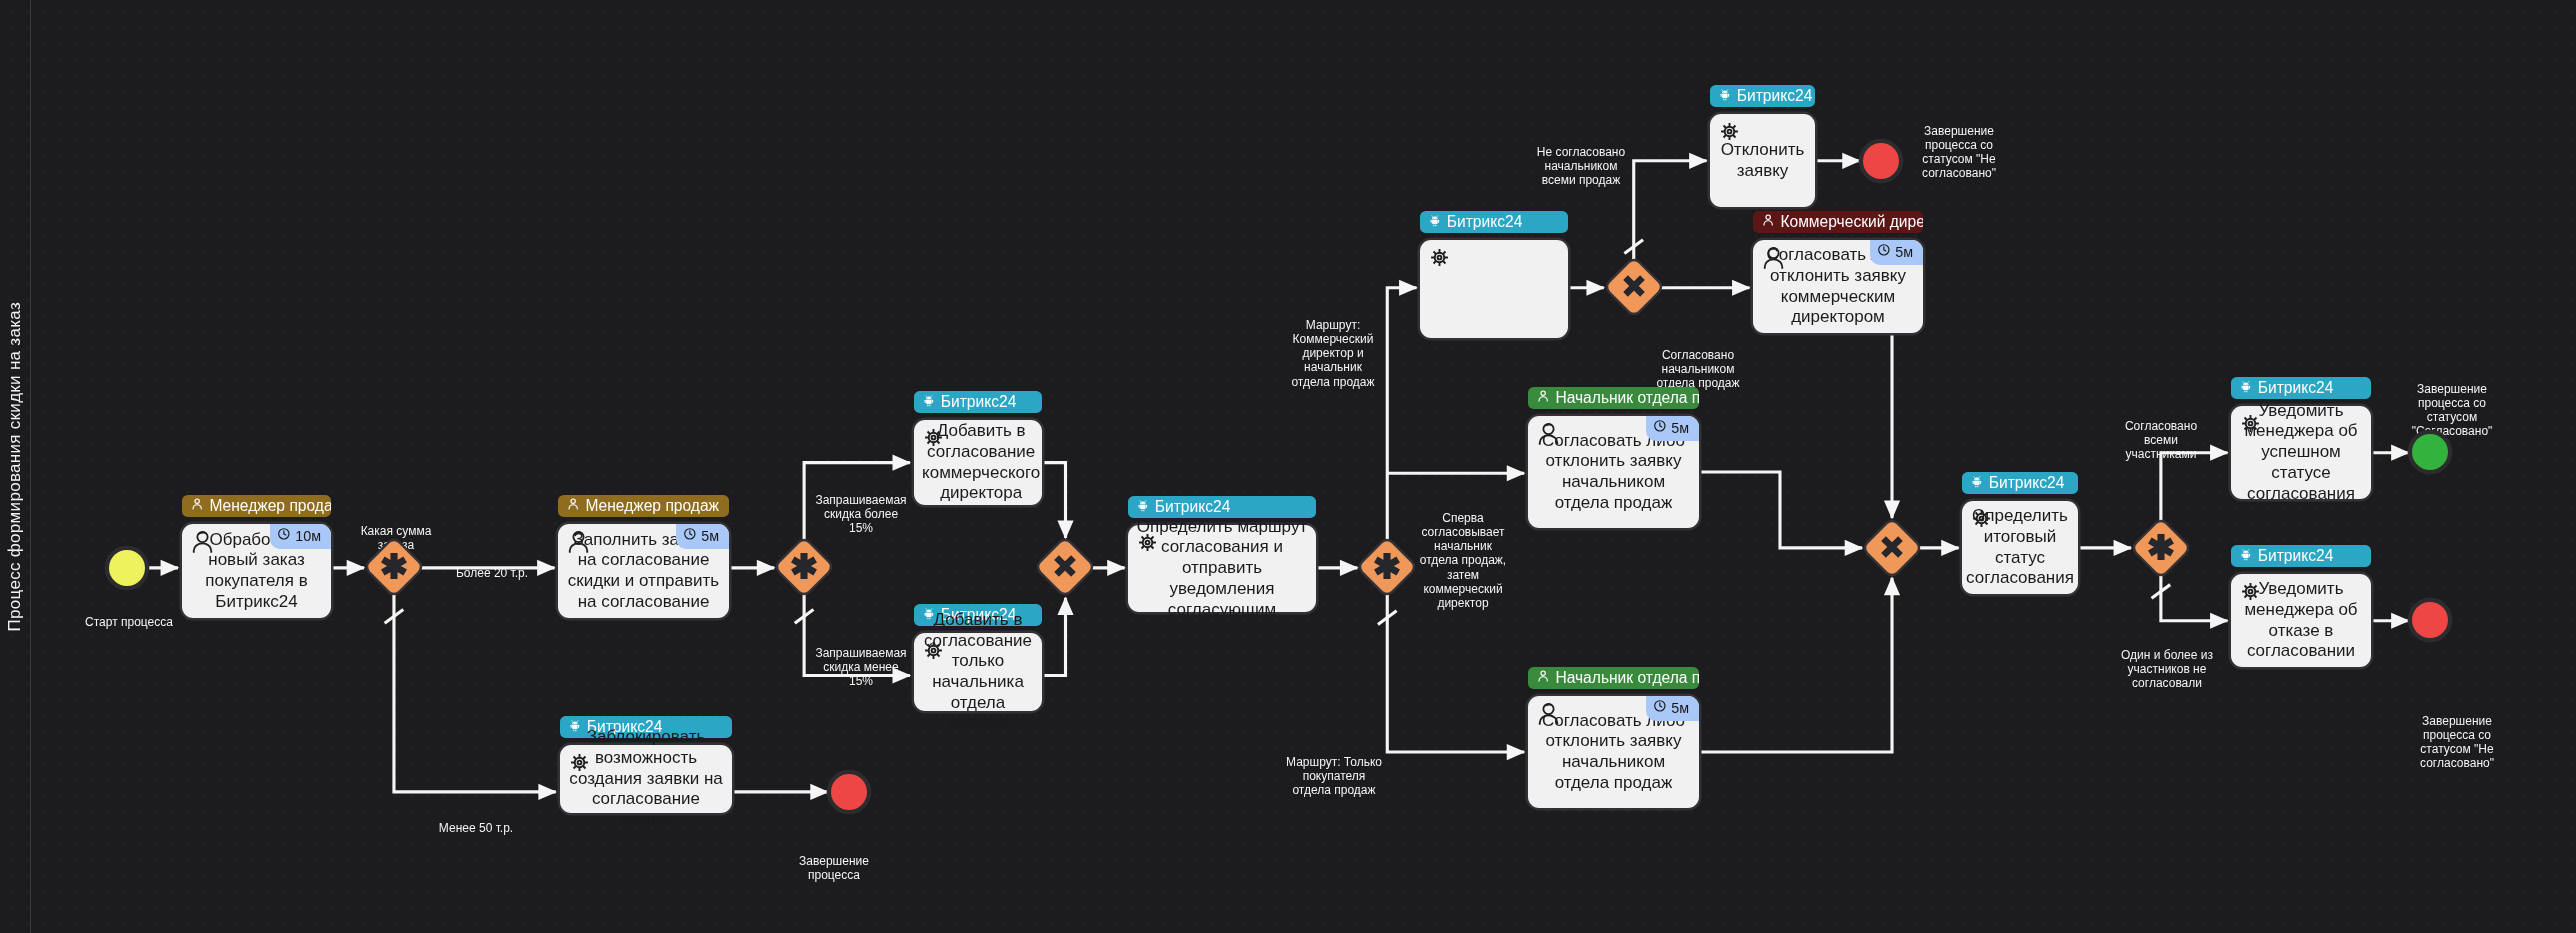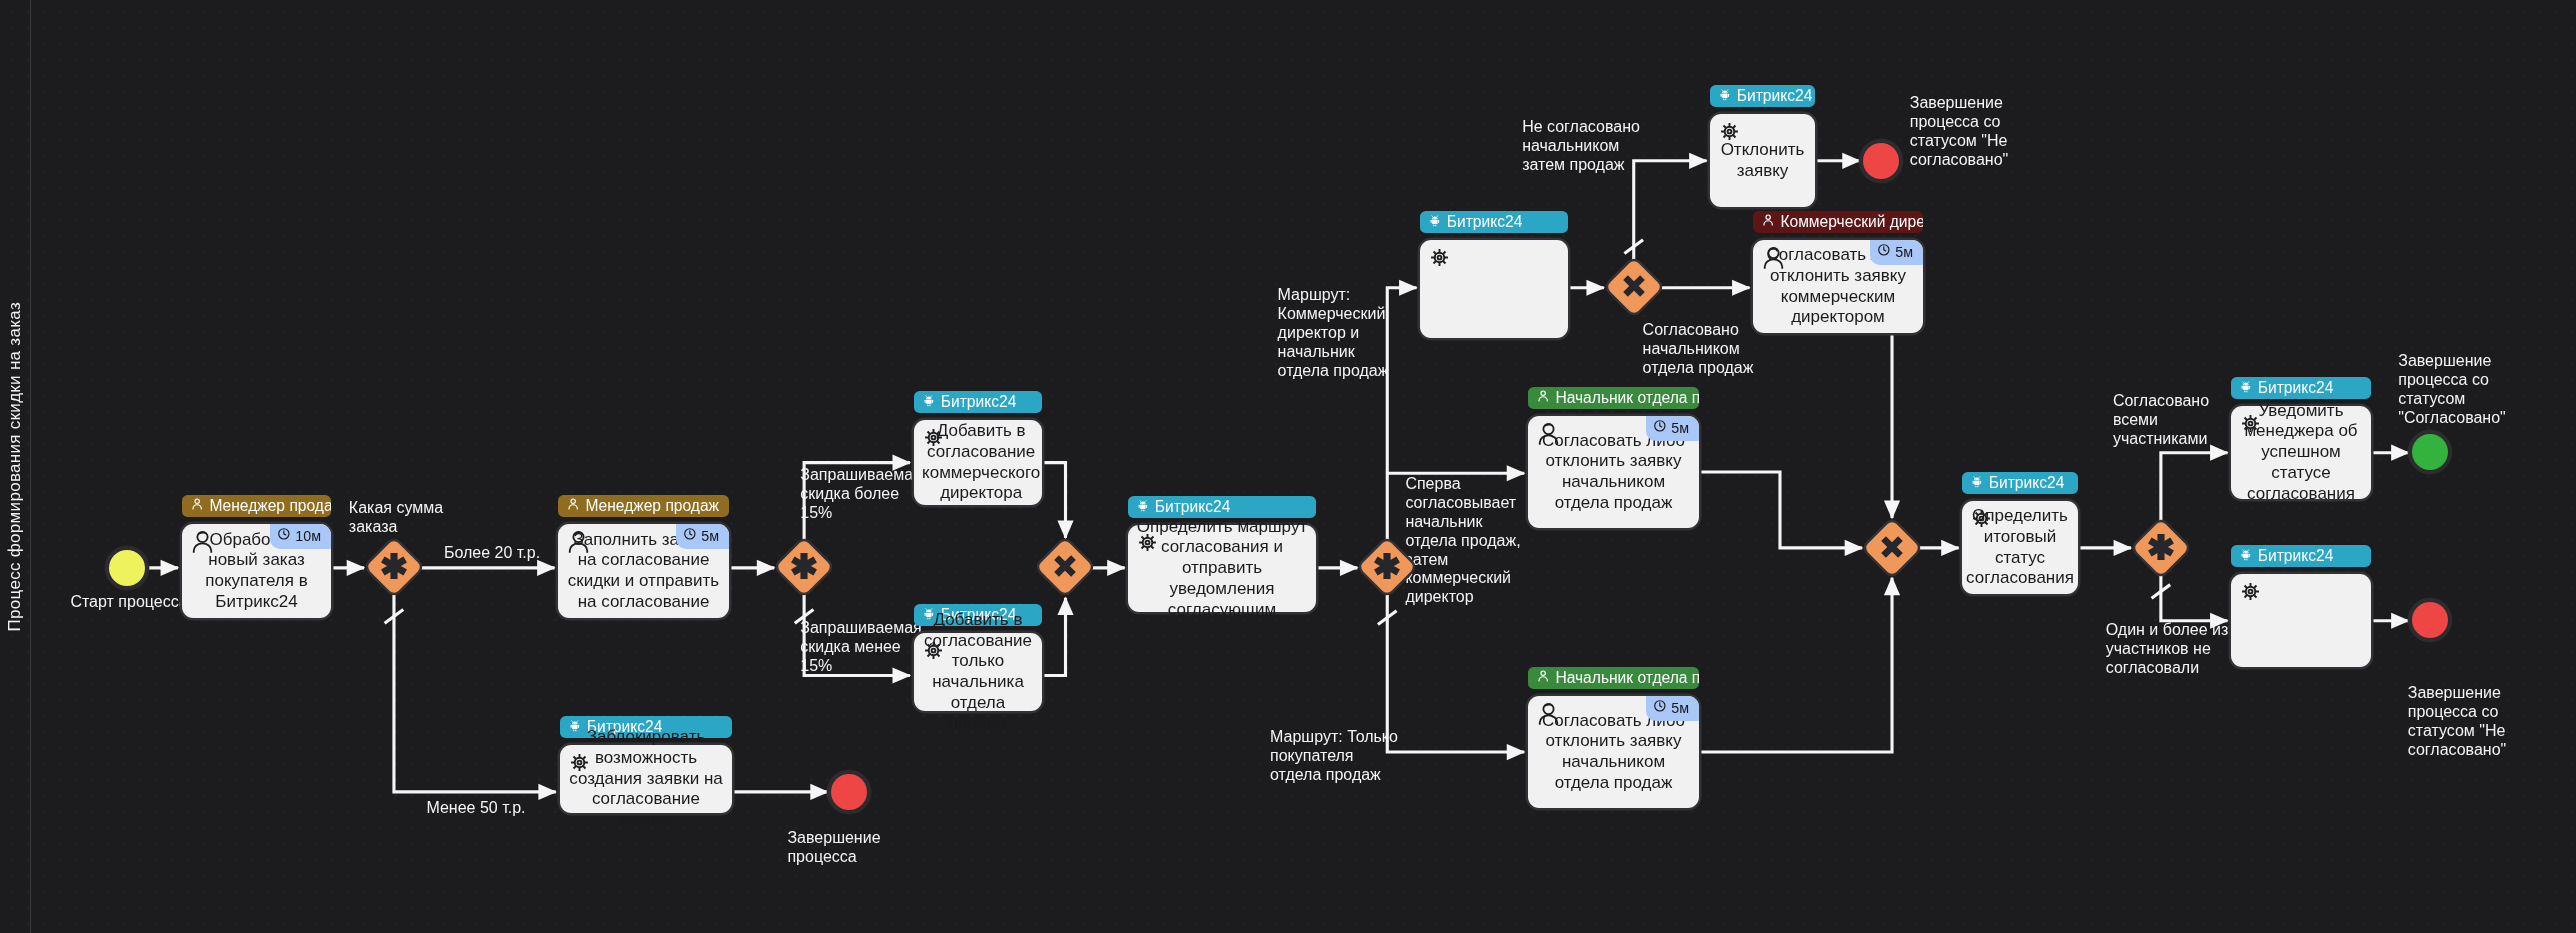"Завершение" .flow-label { font-size: 16px -> 12px; margin-top: none -> 20px; text-align: none -> center }
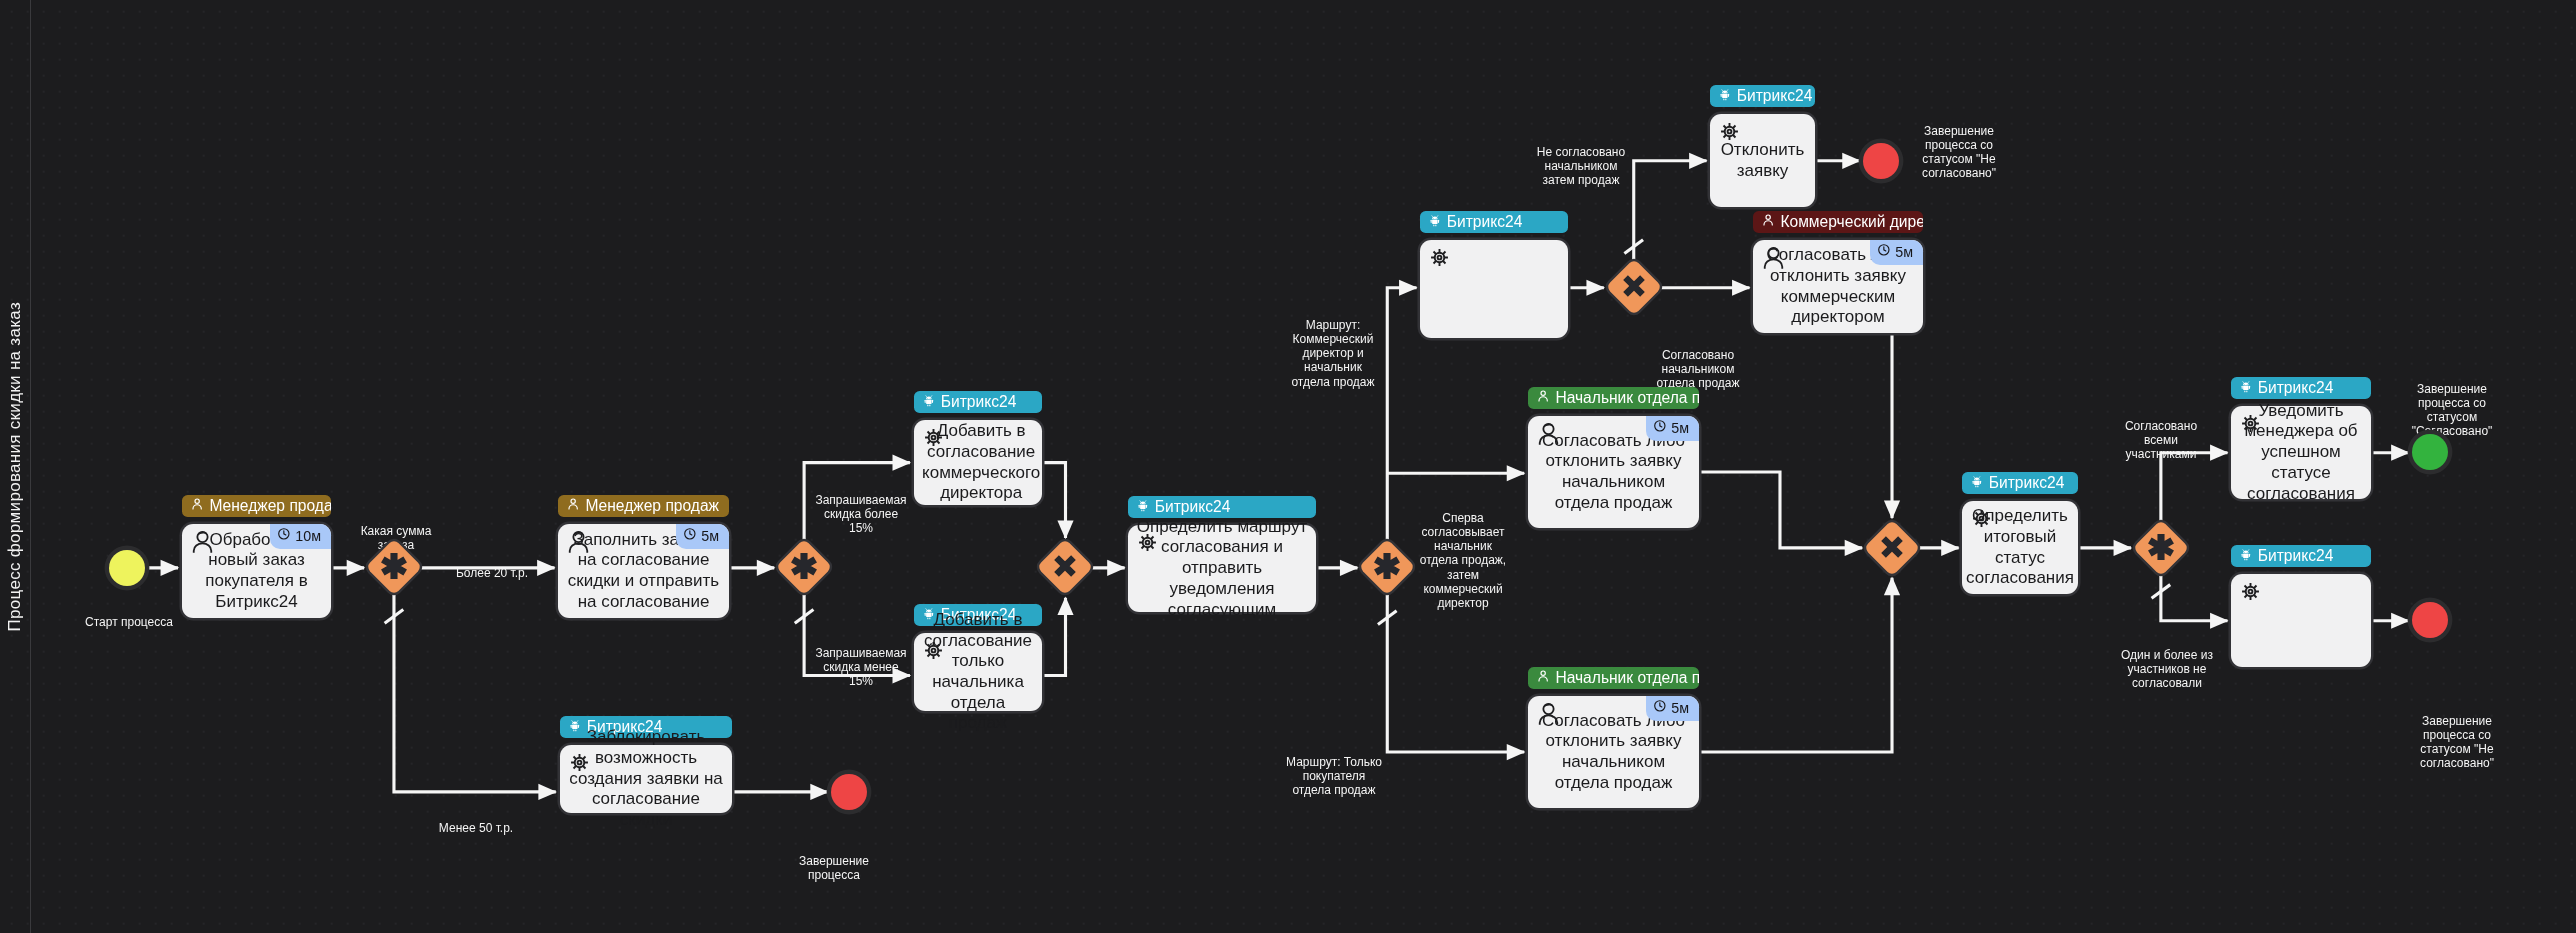"Не согласовано" div.flow-label { text: затем -> всеми }
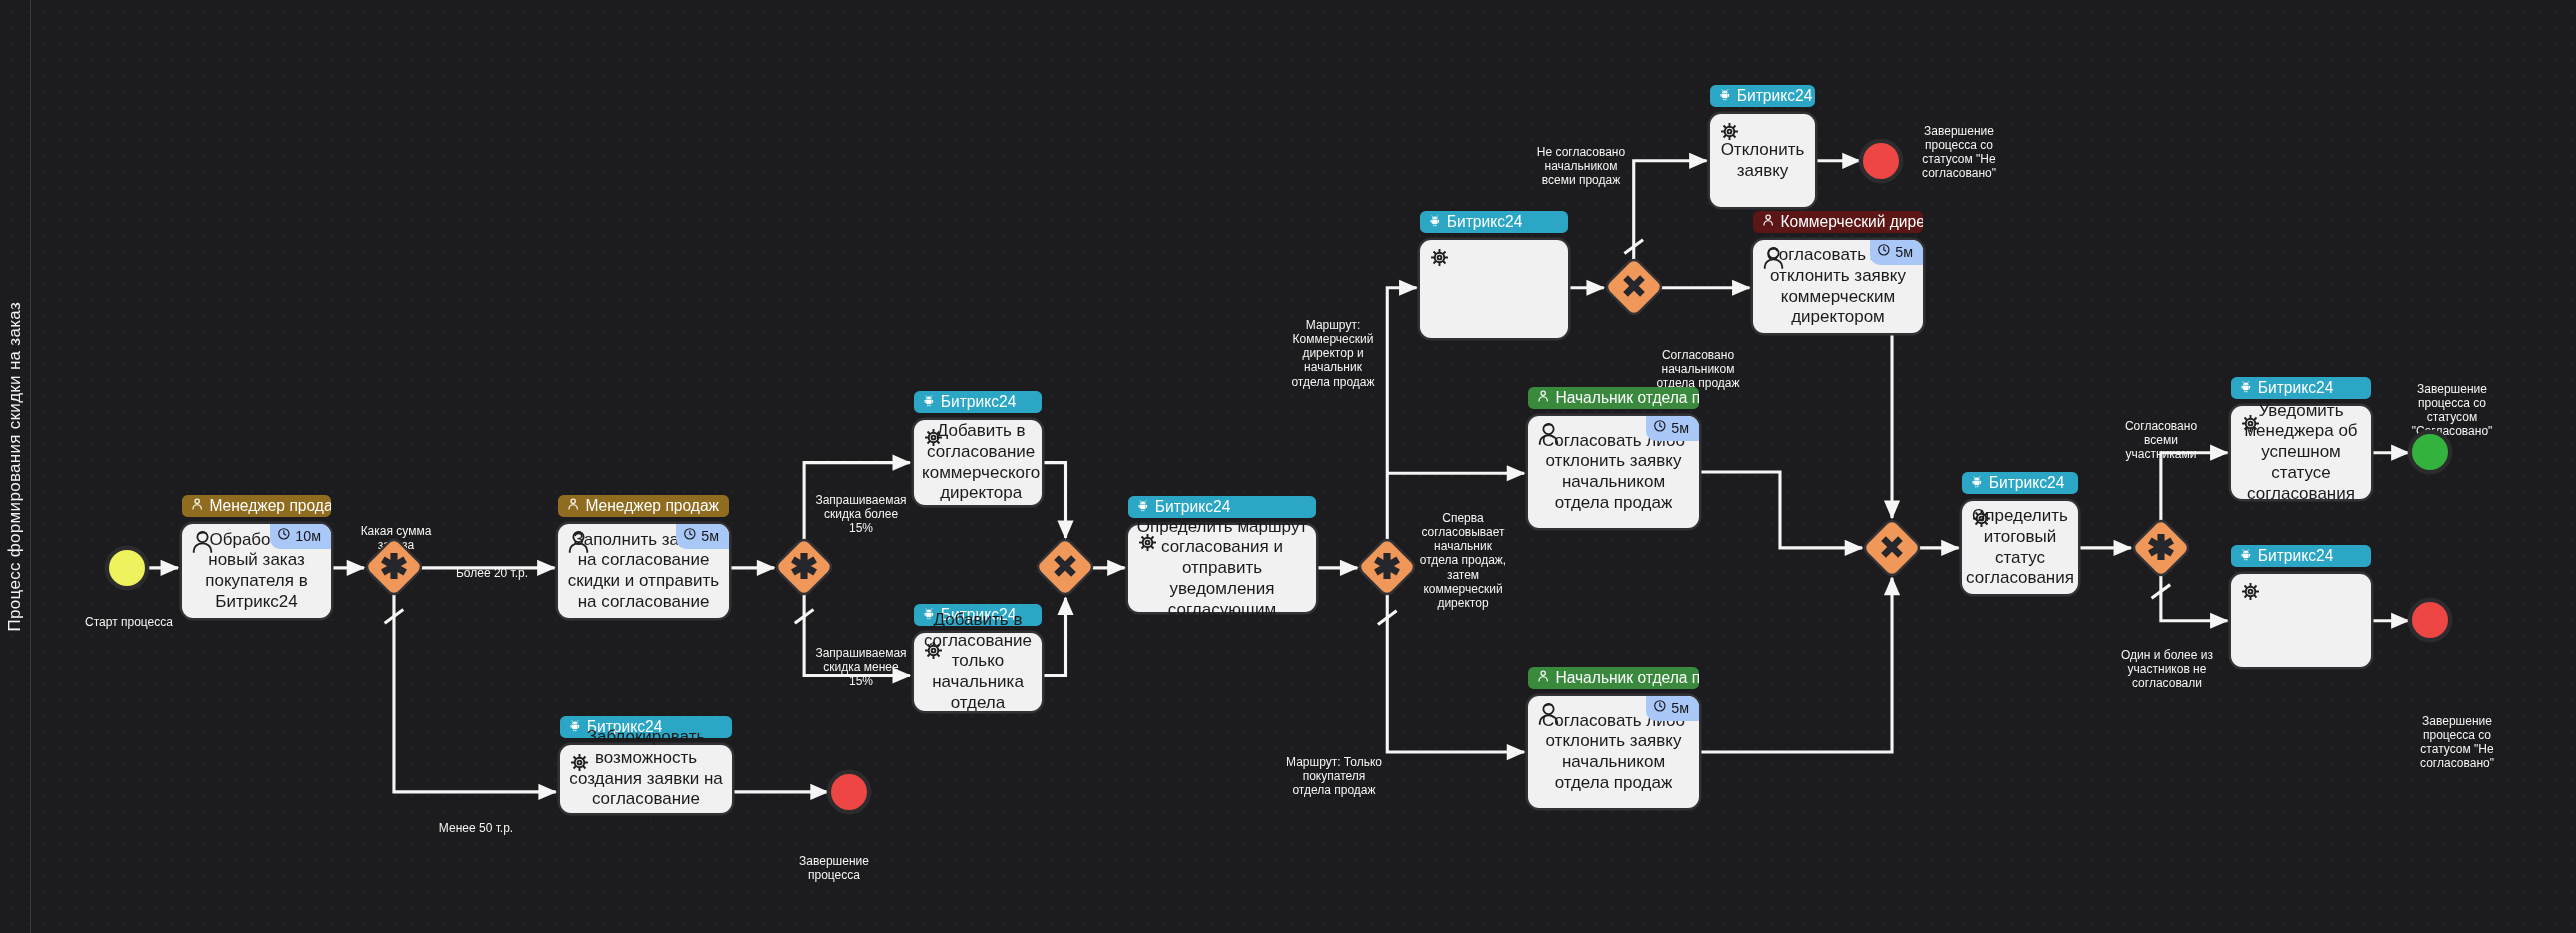"Уведомить менеджера об отказе в" span.ttext { html: none -> <span>Уведомить менеджера об отказе в согласовании</span> }
